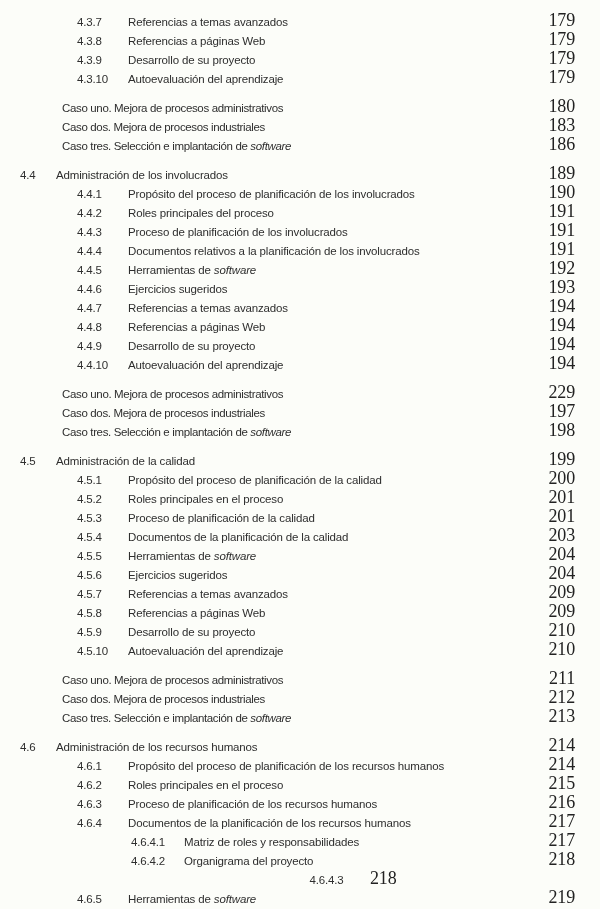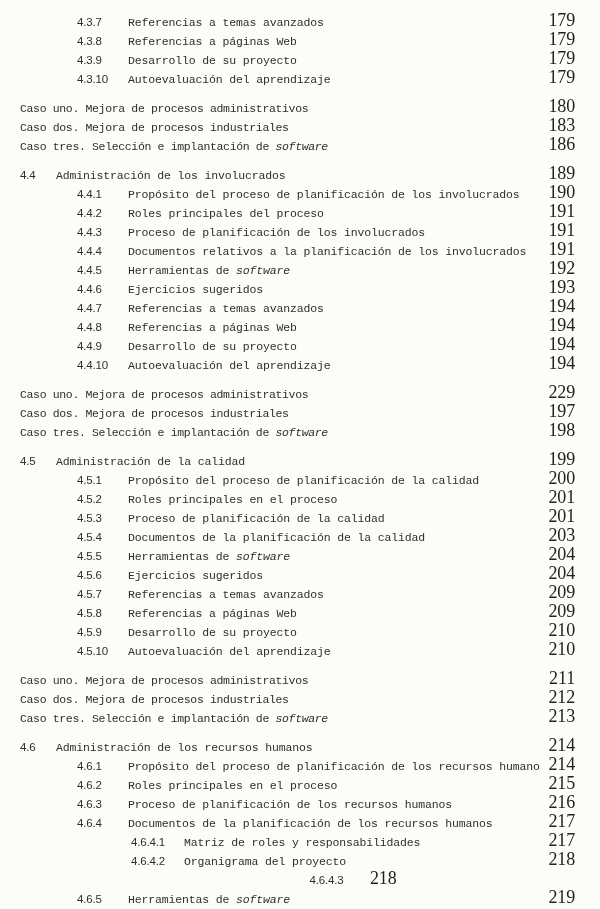"Referencias a temas avanzados" .row .title { font-family: Liberation Mono, monospace -> none }
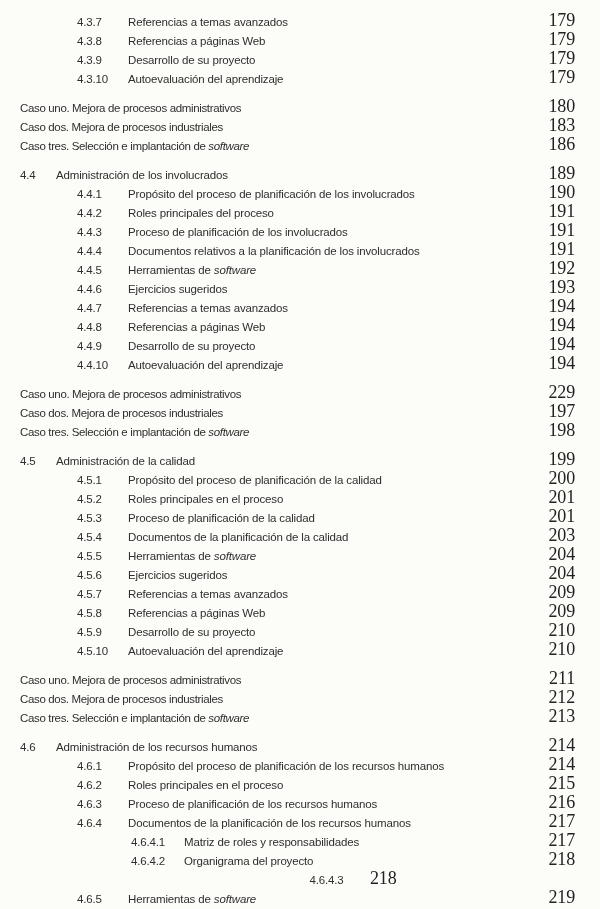"Caso uno. Mejora de procesos" .lvl-caso { padding-left: 20px -> 62px }
